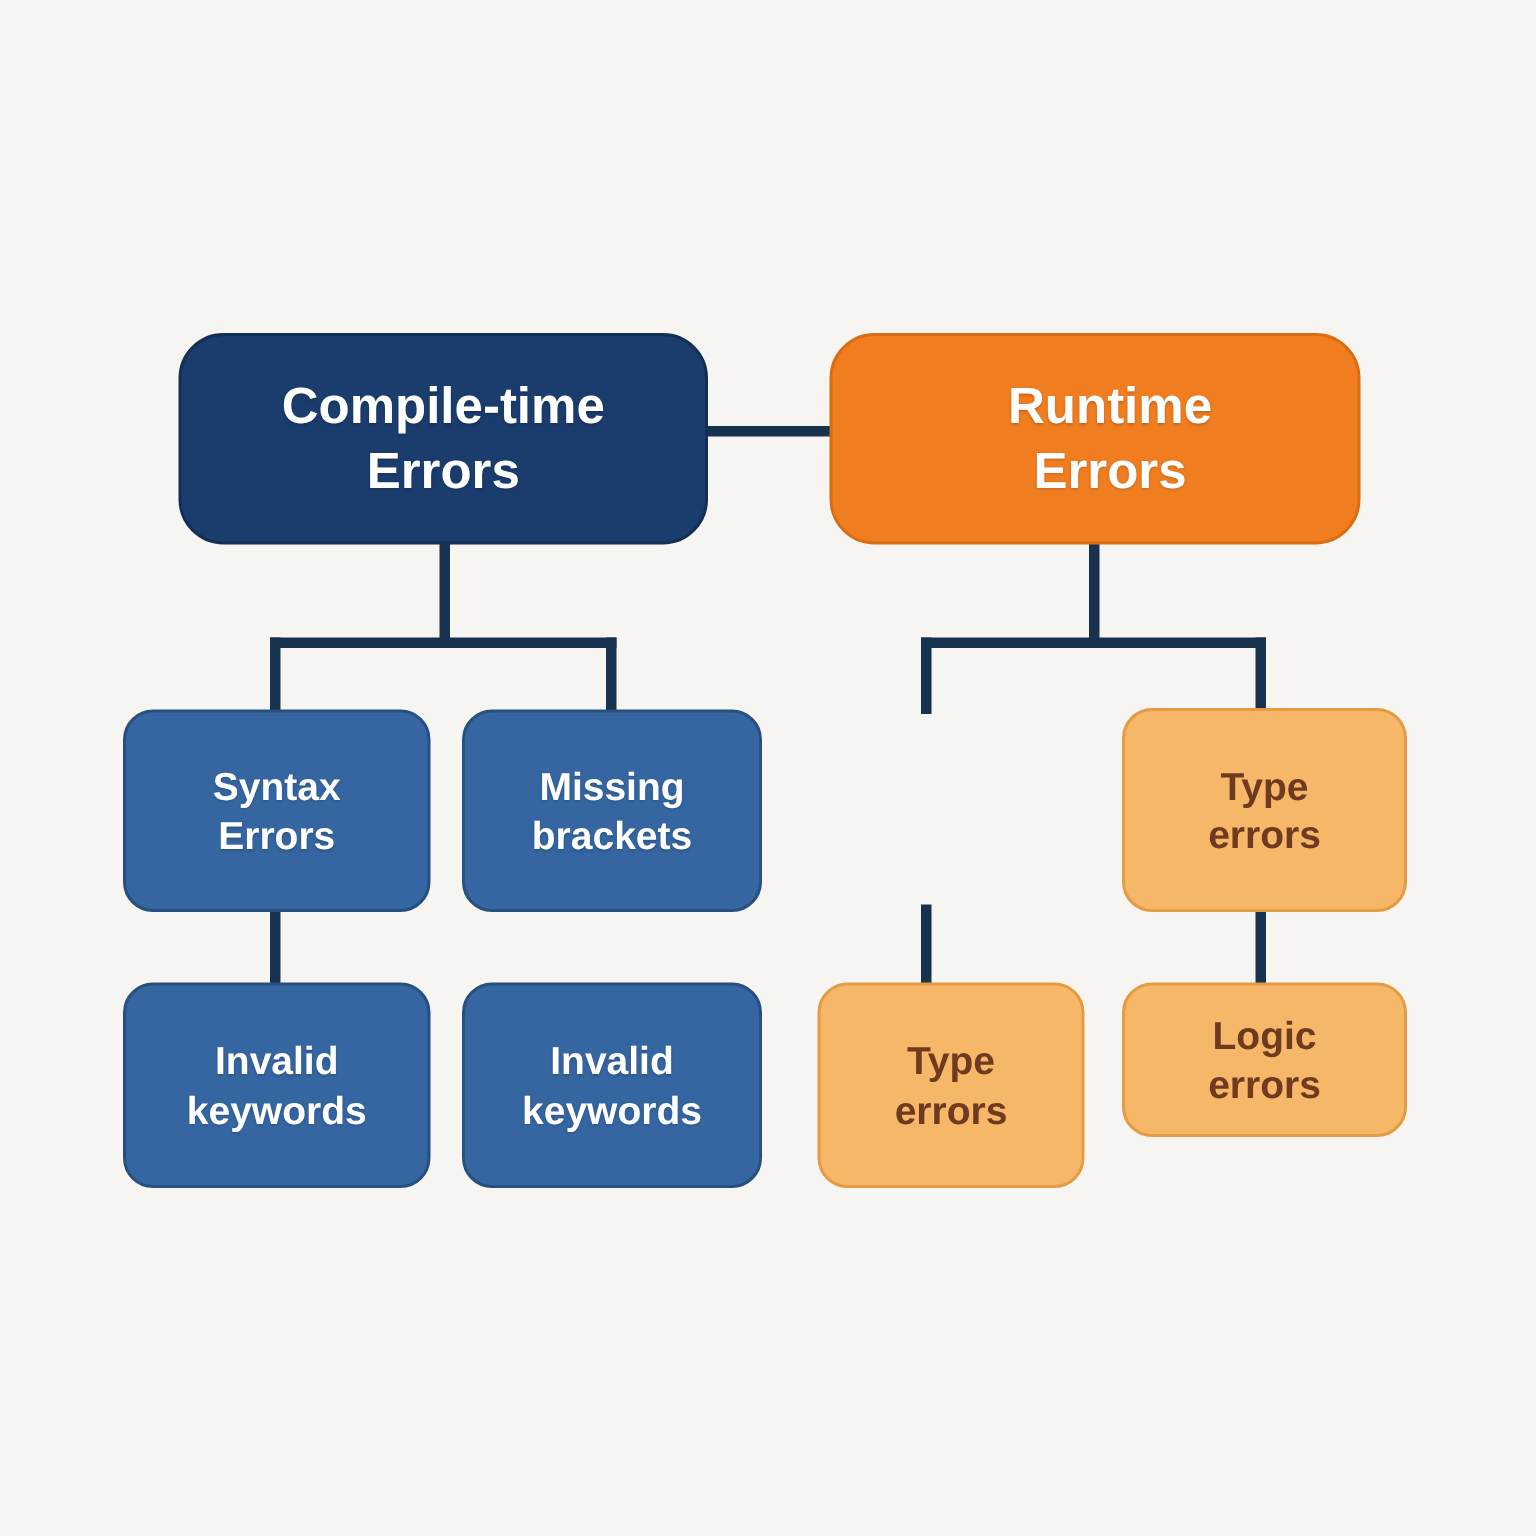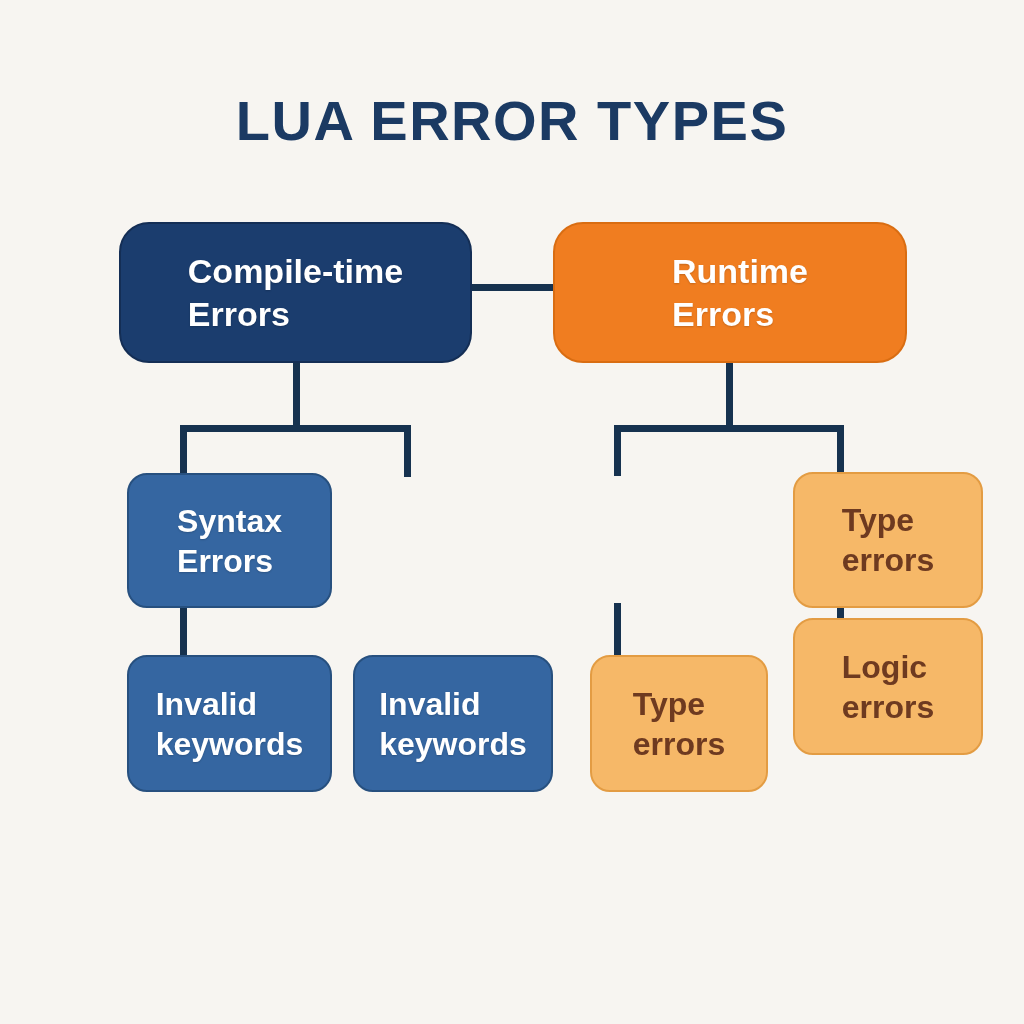"LUA ERROR TYPES" h1.title { html: <h1>LUA ERROR TYPES</h1> -> none }
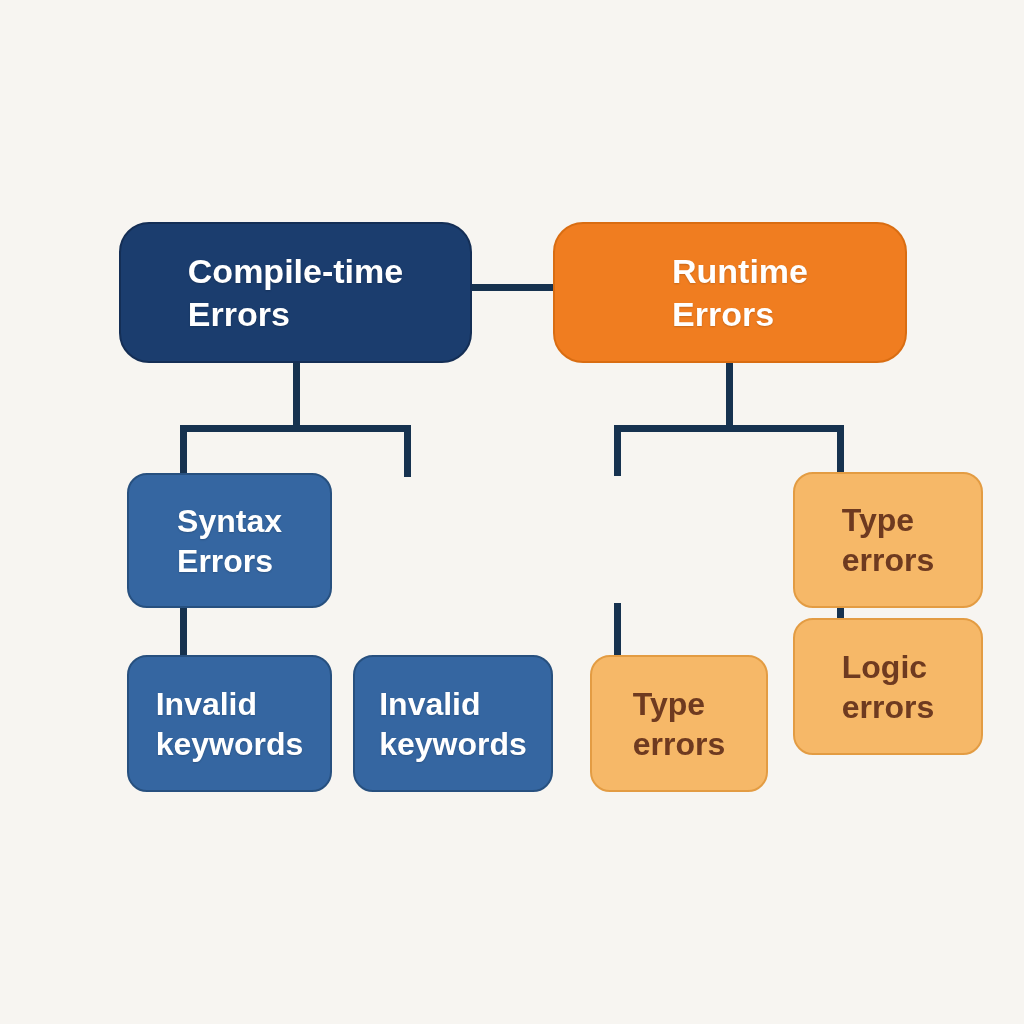"Compile-time" .node { text-align: left -> center }
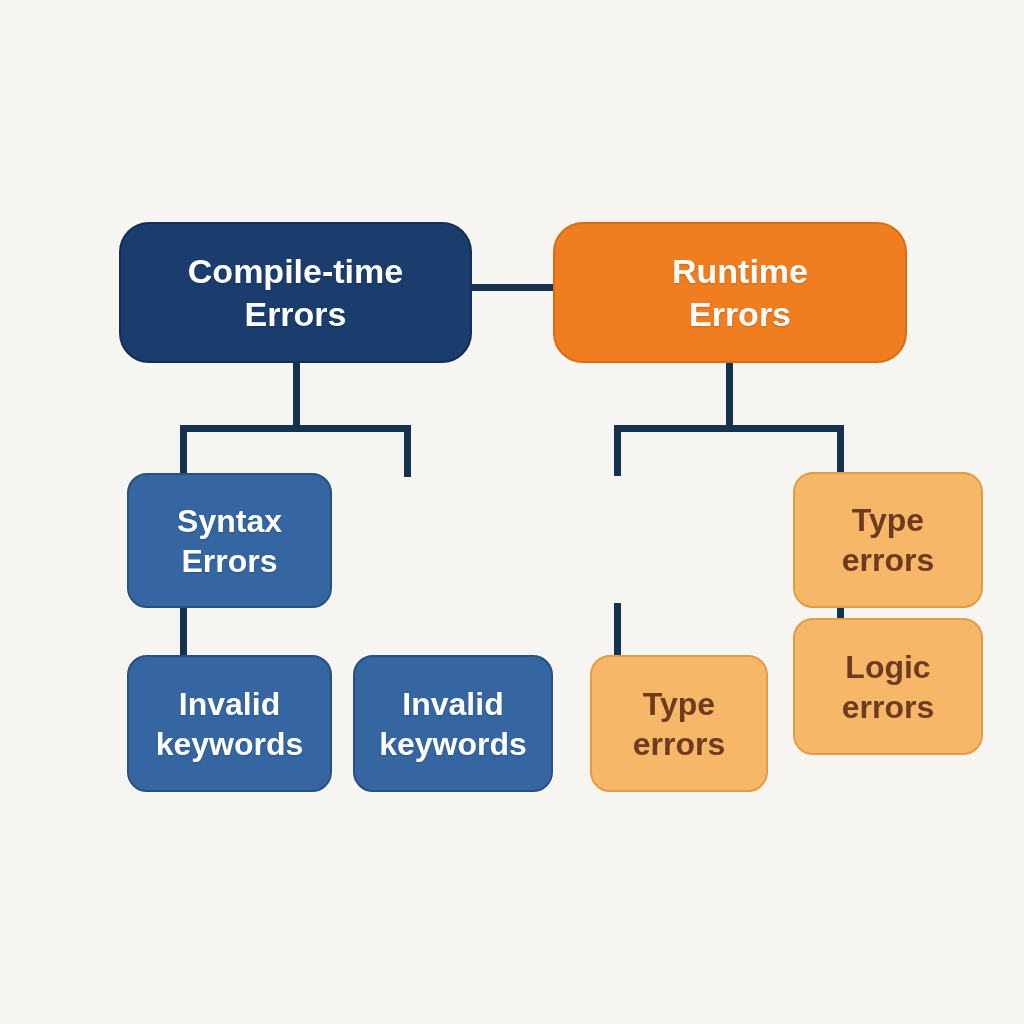"Syntax" .node-child { font-size: 32px -> 26px; margin-left: 45px -> none }
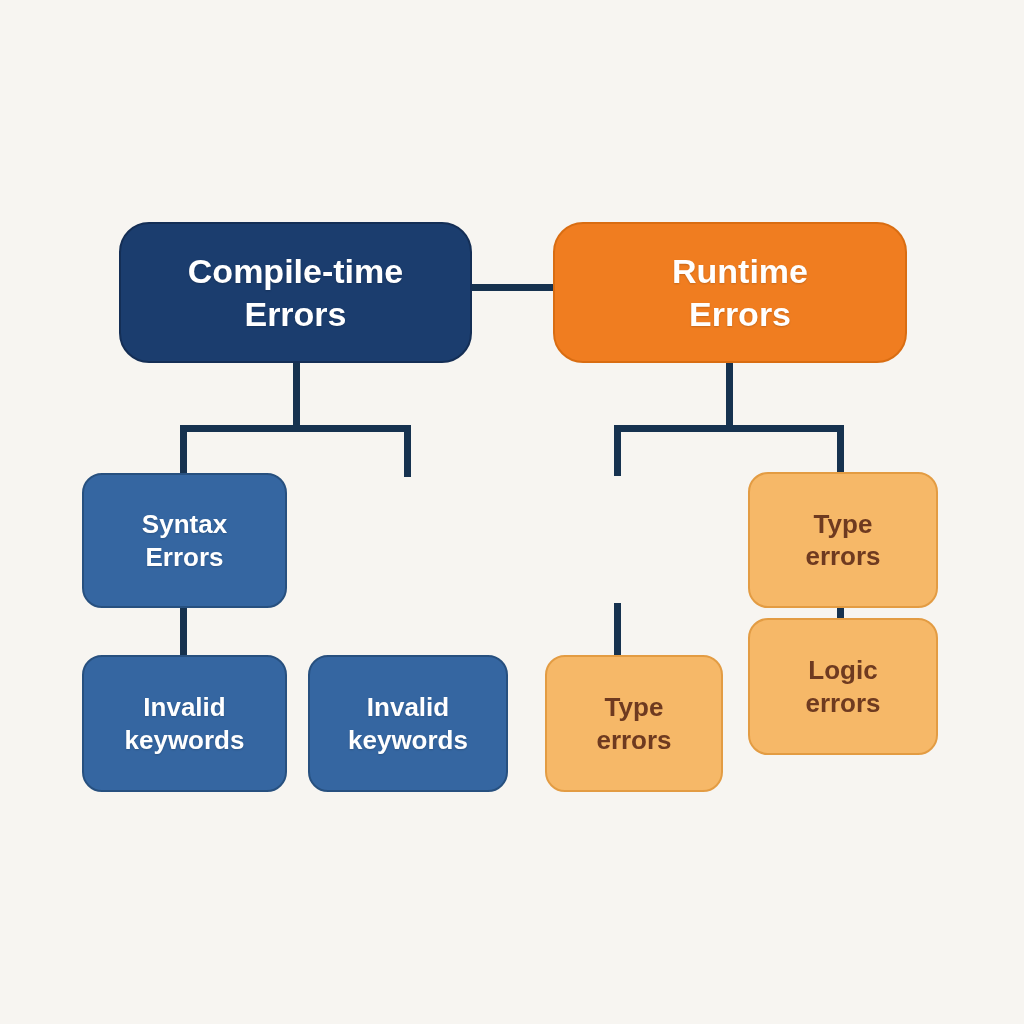"Missing" div.node { html: none -> <div>Missing brackets</div> }
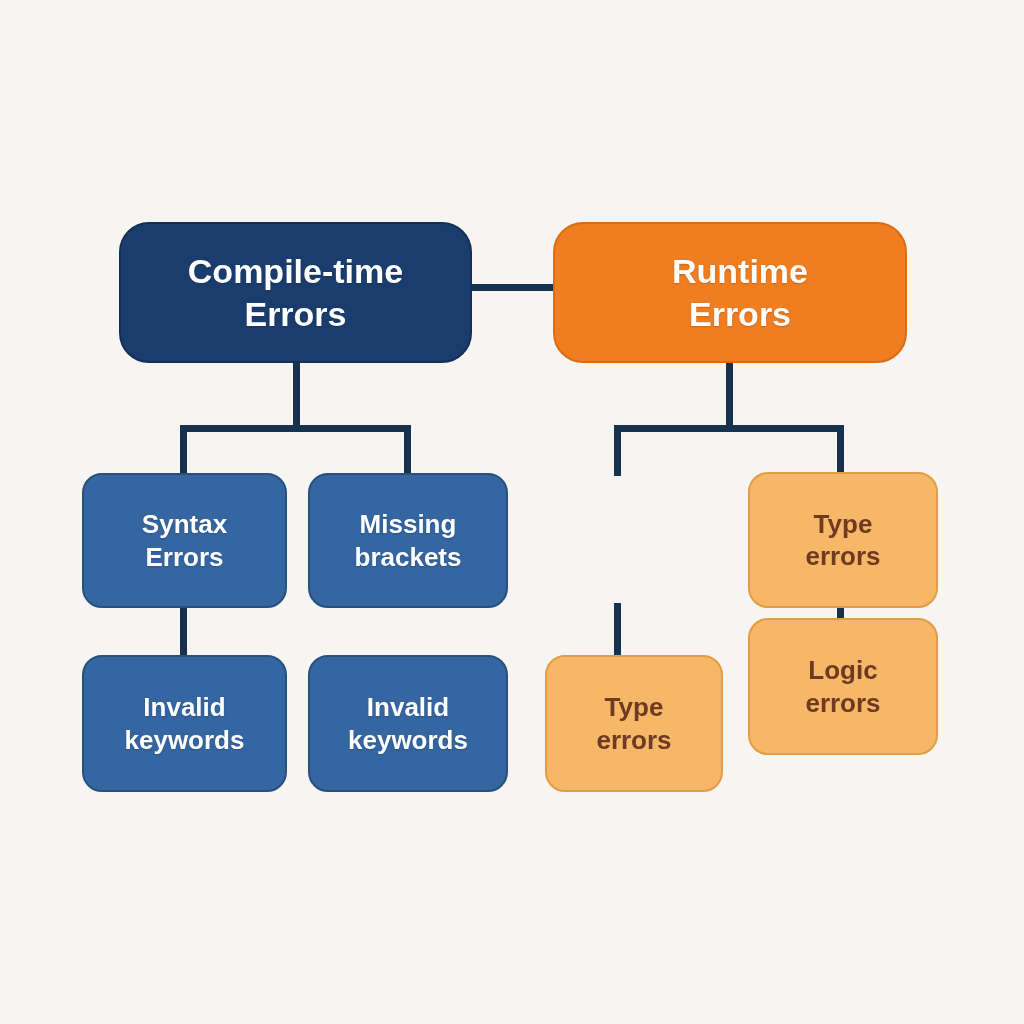"Logic" .n-logic { height: 137px -> 103px; top: 618px -> 655px }
